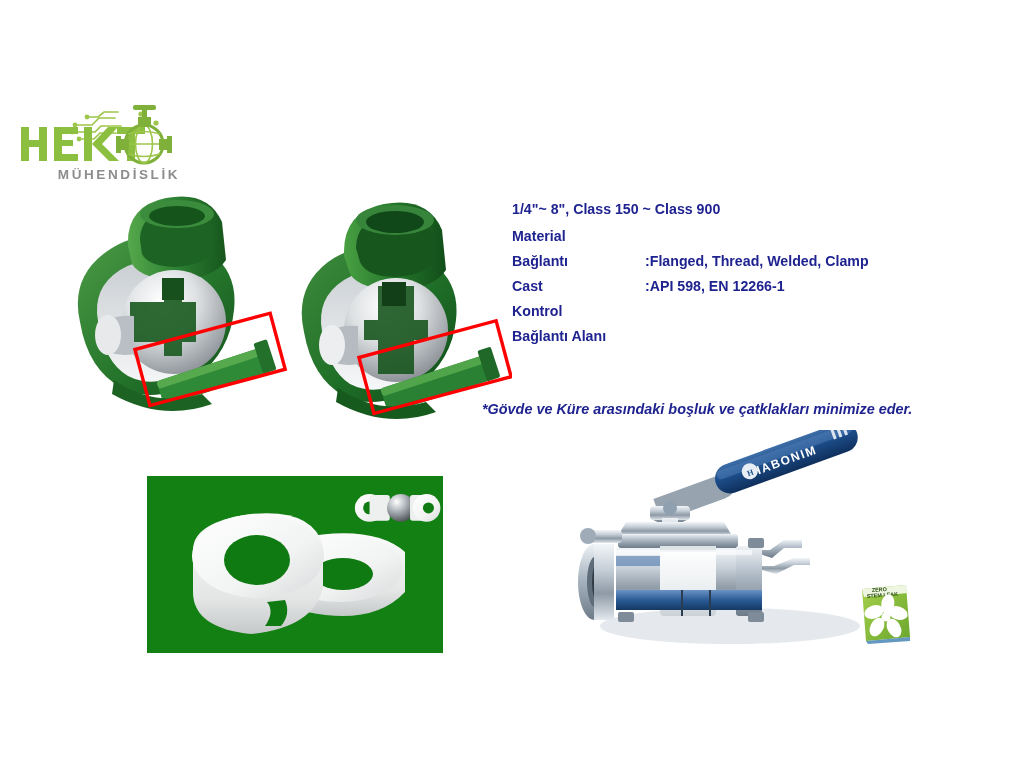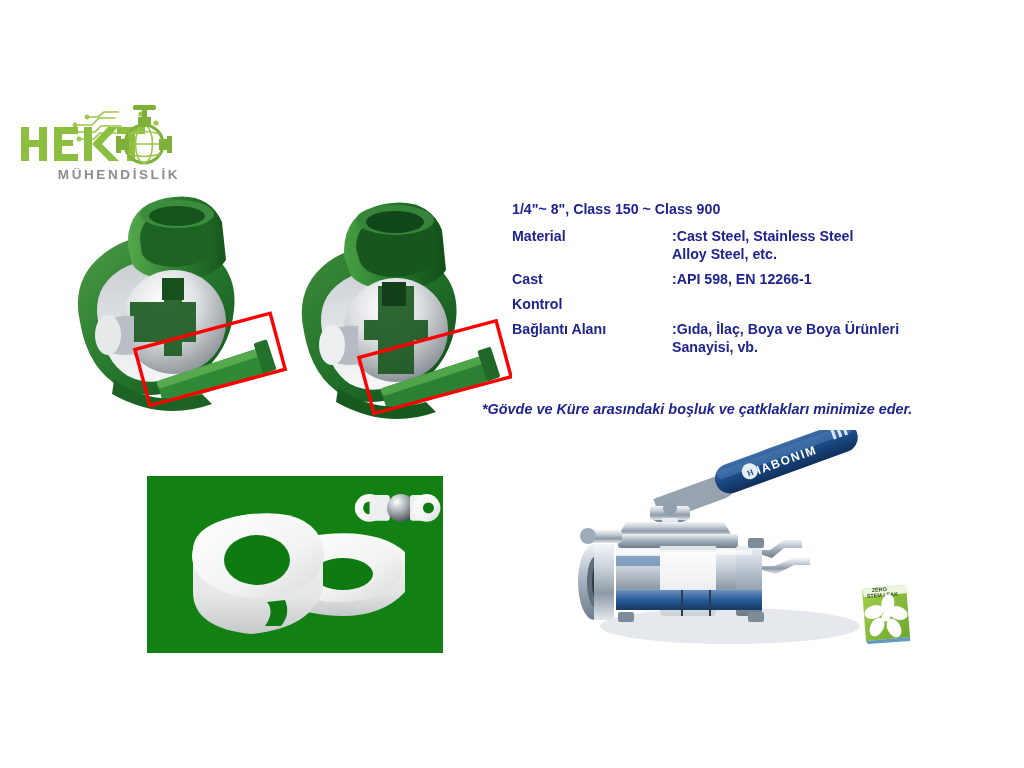"Material" .spec-row { gap: 27px -> none }
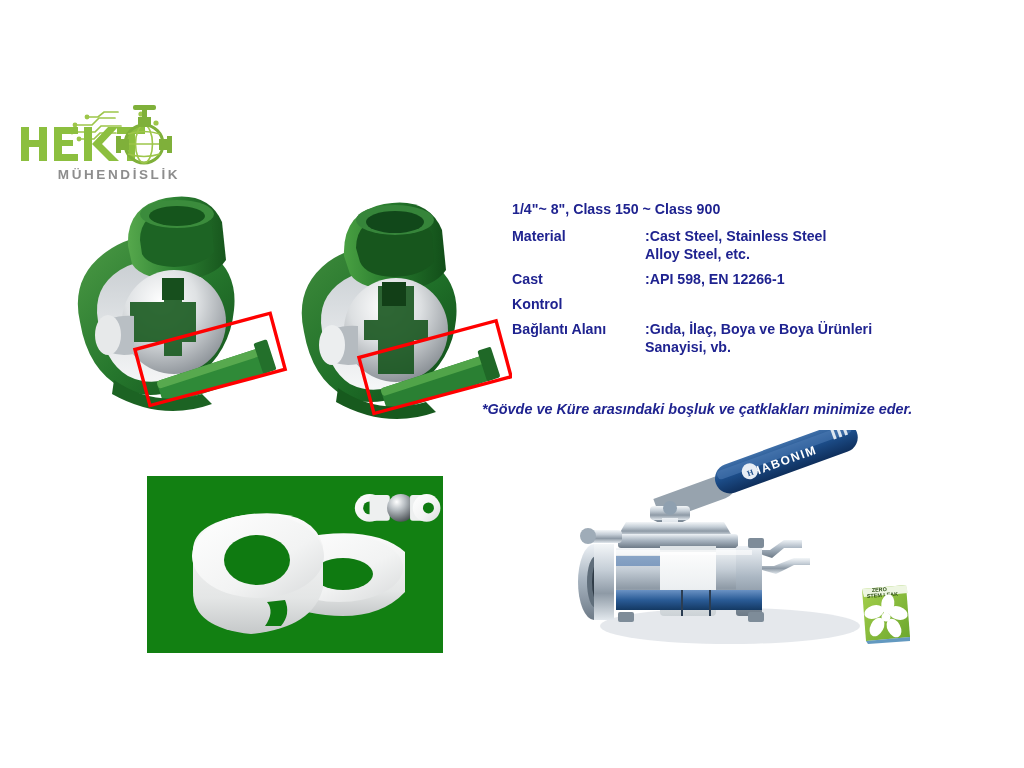":Cast Steel, Stainless Steel" div.spec-val { html: <div>:Cast Steel, Stainless Steel Alloy Steel, etc.</div> -> none }
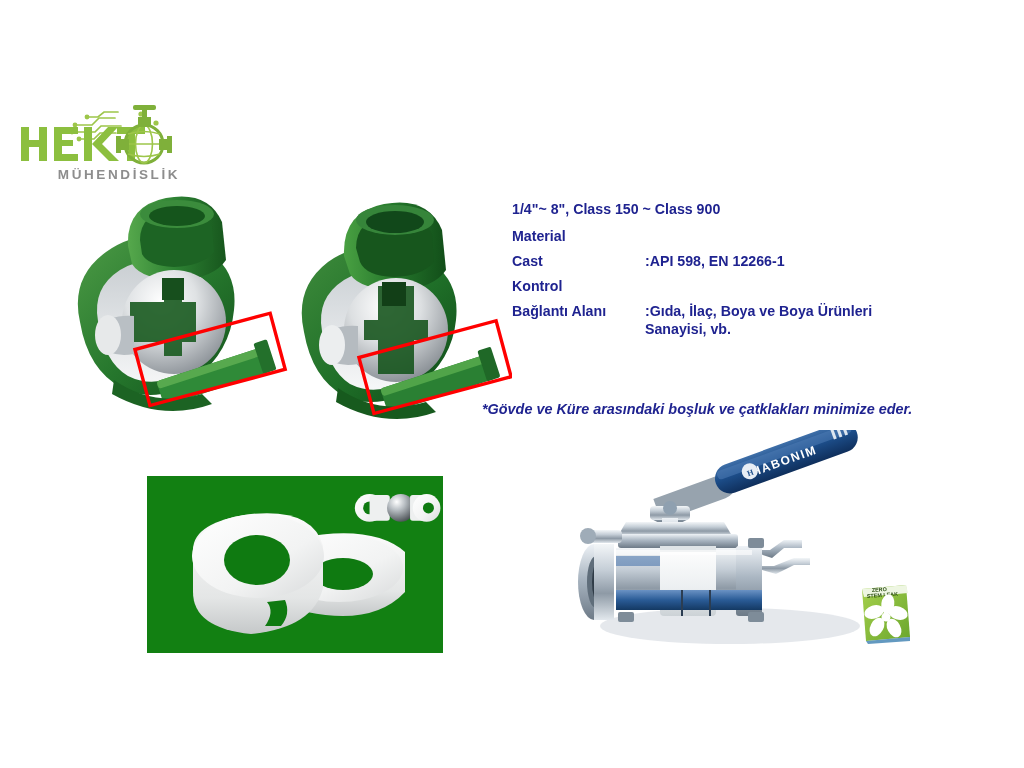"Bağlantı" div.spec-row { html: none -> <div> <div>Bağlantı</div> <div>:Flanged, Thread, Welded, Clamp</div> </div> }
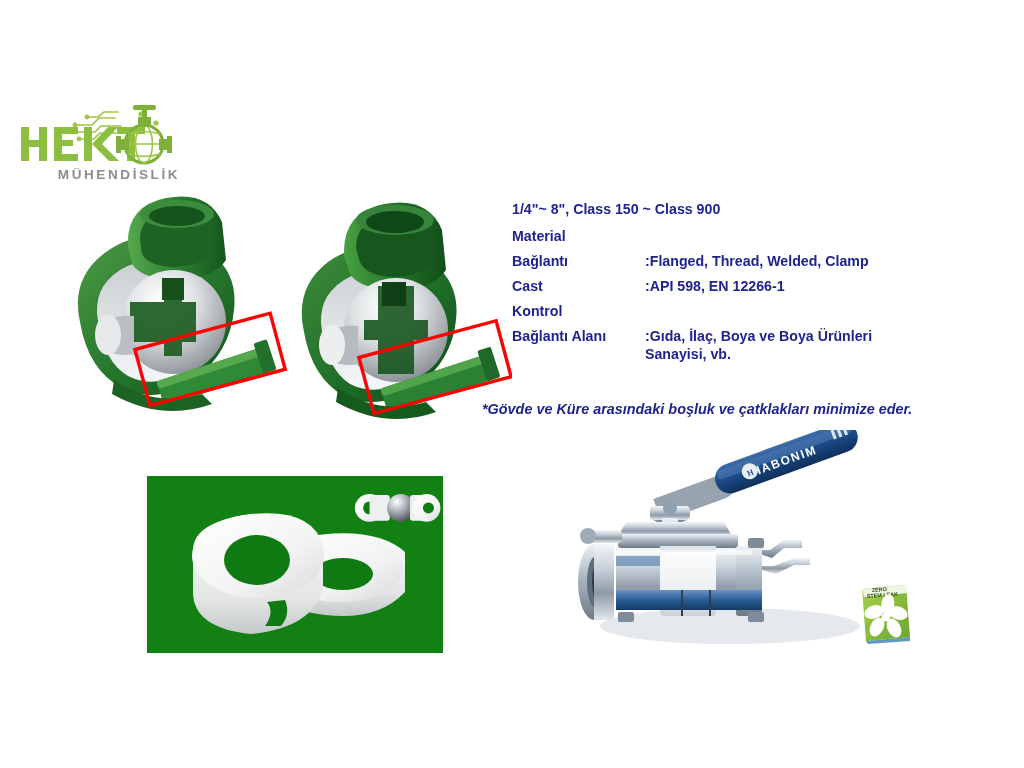":Gıda, İlaç, Boya ve Boya" div.spec-val { html: <div>:Gıda, İlaç, Boya ve Boya Ürünleri Sanayisi, vb.</div> -> none }
